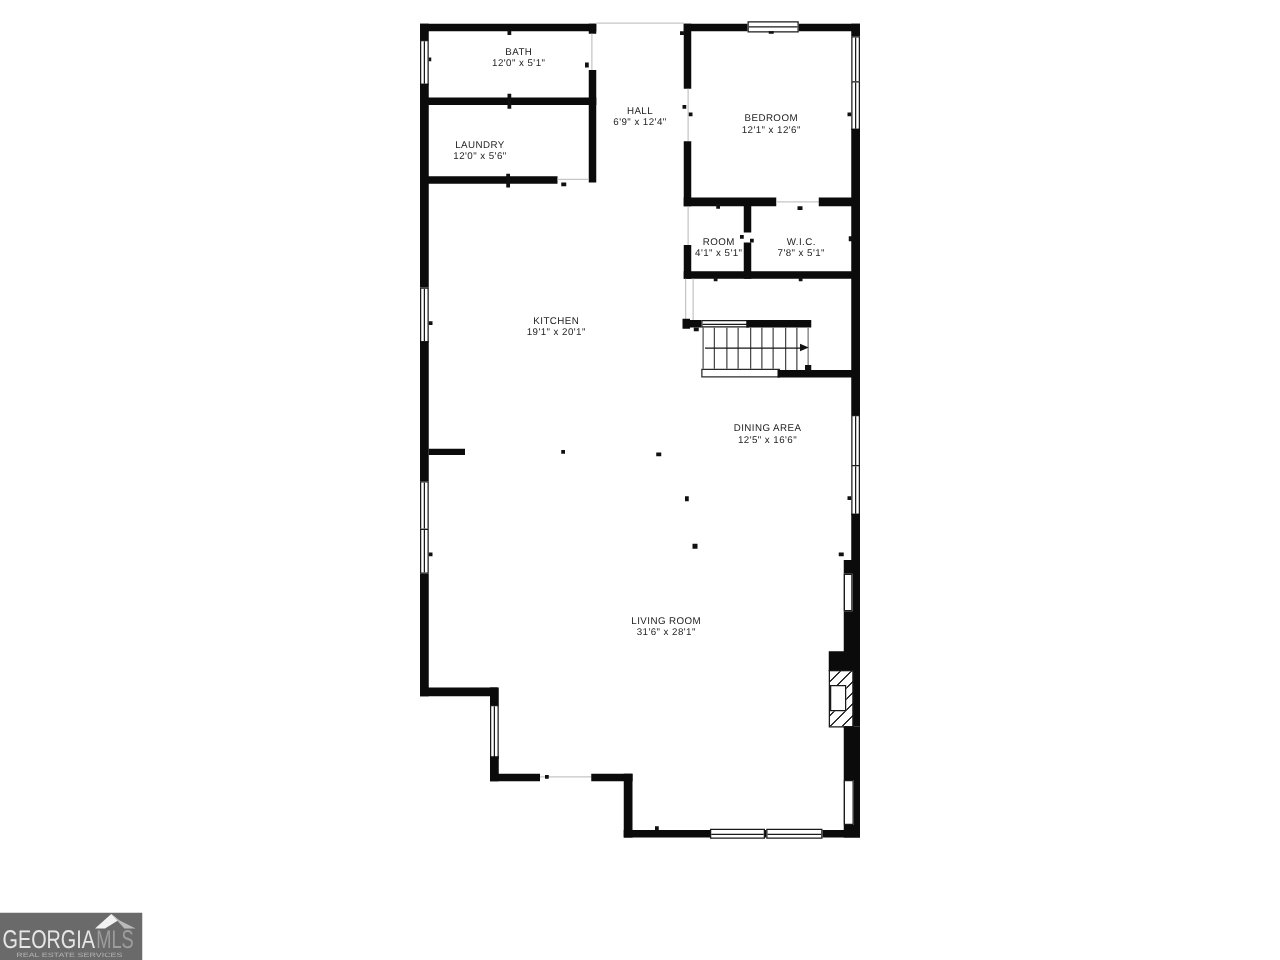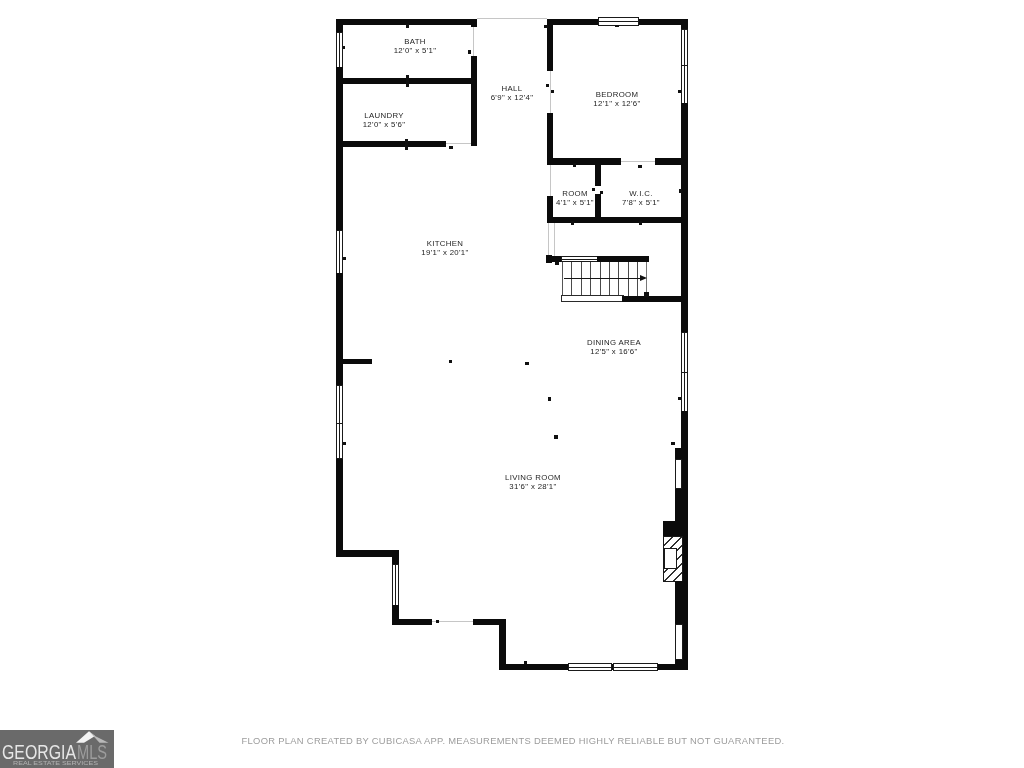"KITCHEN" div.lbl { top: 239px -> 252px }
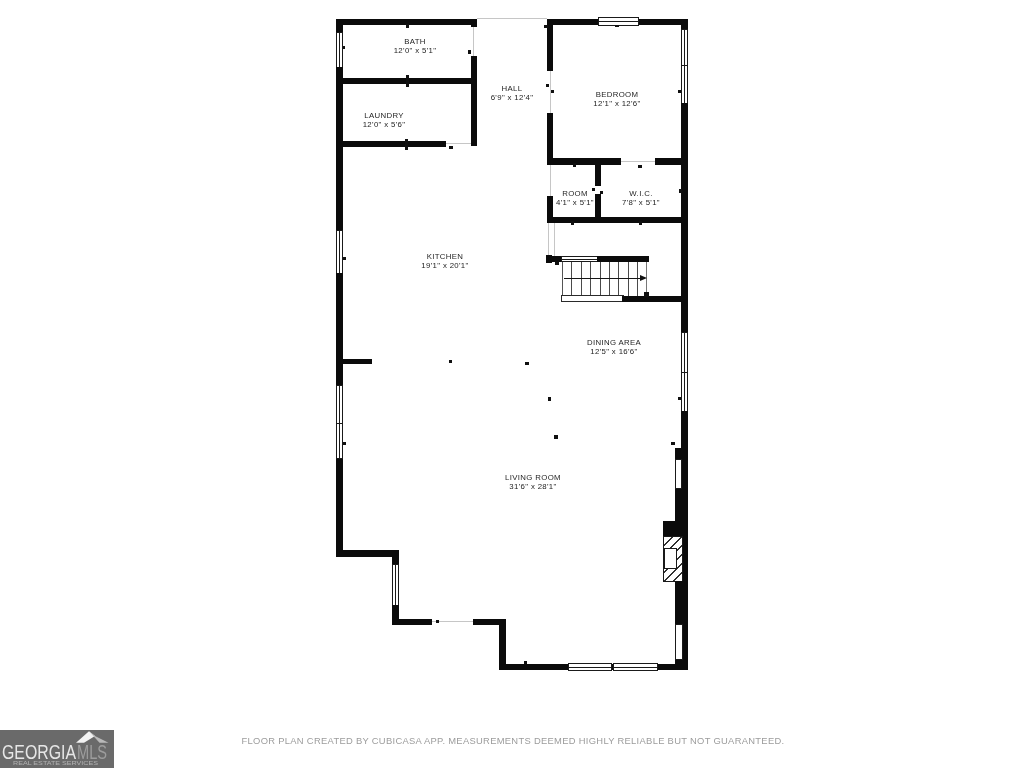"LIVING ROOM" div.lbl { top: 473px -> 492px }
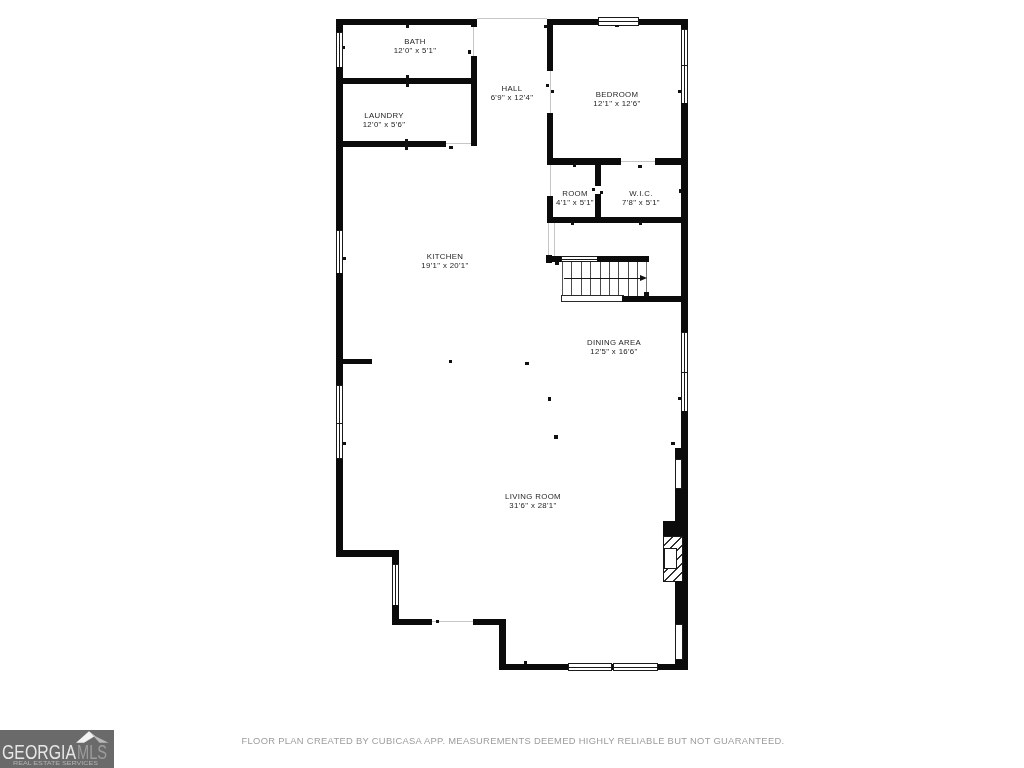"FLOOR PLAN CREATED BY CUBICASA" div { html: <div>FLOOR PLAN CREATED BY CUBICASA APP. MEASUREMENTS DEEMED HIGHLY RELIABLE BUT NOT GUARANTEED.</div> -> none }
